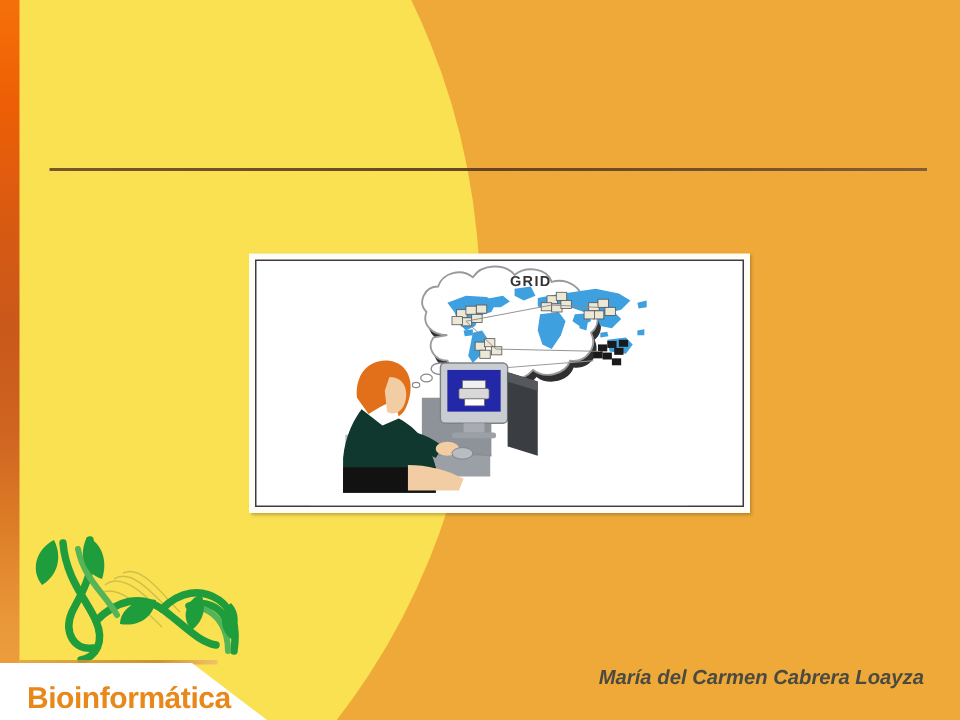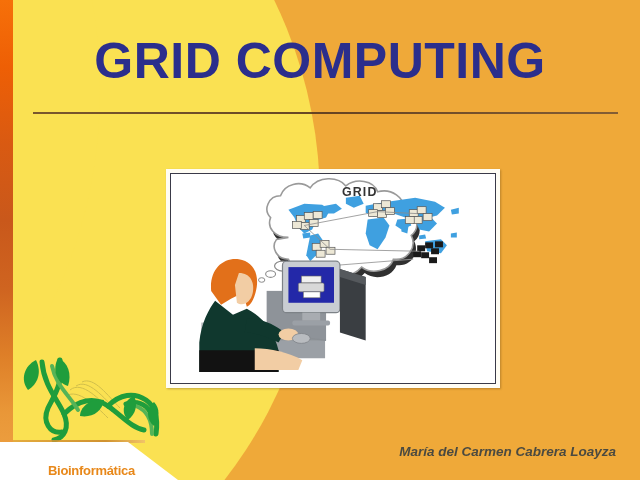"GRID COMPUTING" div.title { html: <div>GRID COMPUTING</div> -> none }
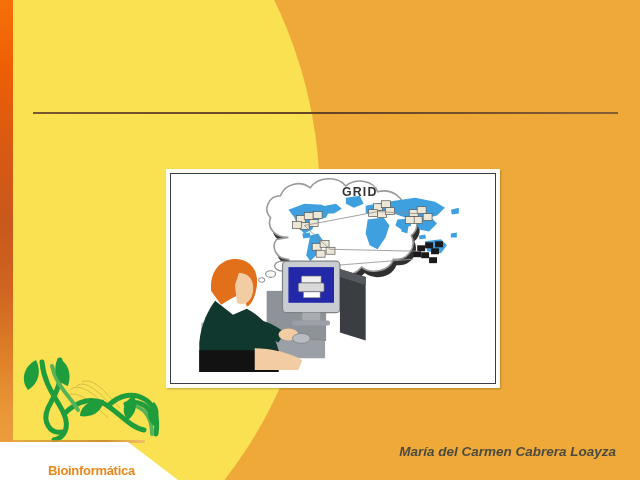"GRID" .picture-frame { height: 219px -> 173px }
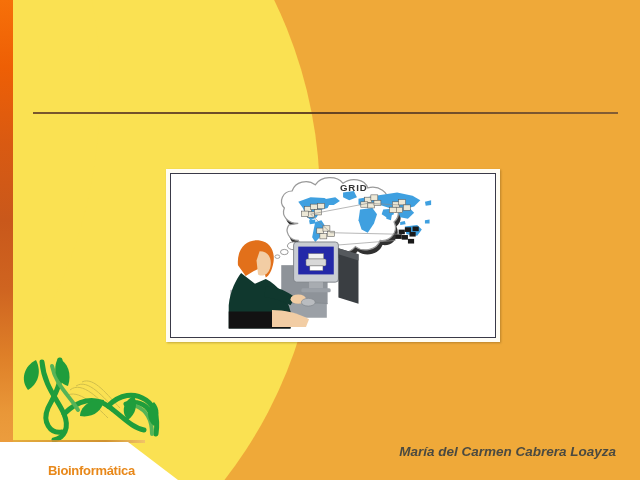"Bioinformática" .logo-text { font-size: 13px -> 20px; margin-left: 30px -> none }
